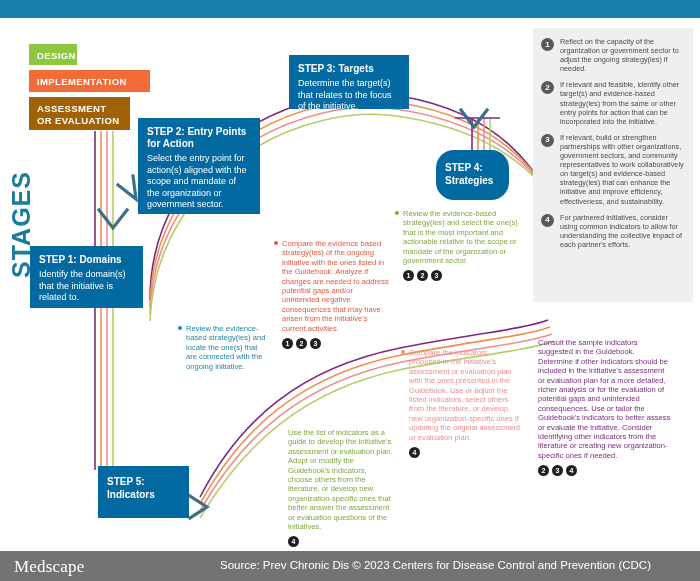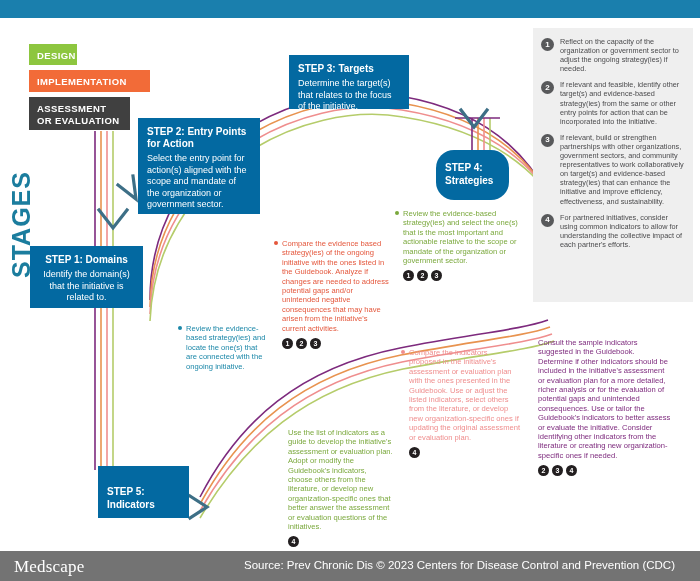"ASSESSMENT OR EVALUATION" .chip.assess { background: #404040 -> #a16207 }
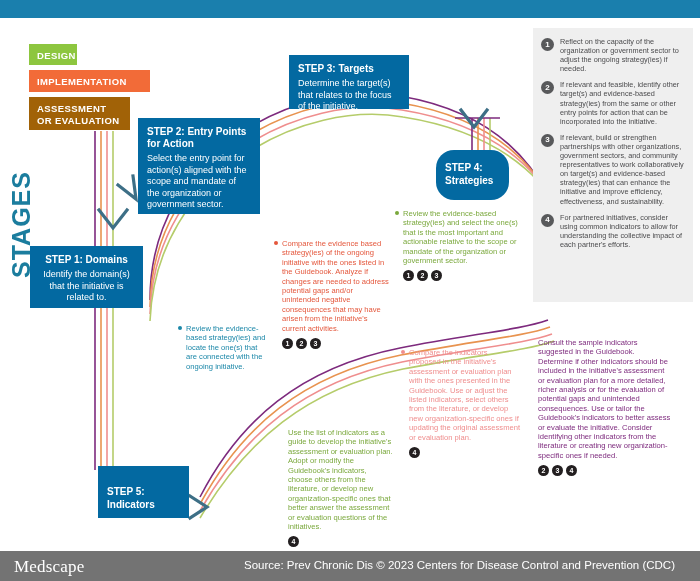"STEP 1: Domains" .step1 { text-align: center -> none }
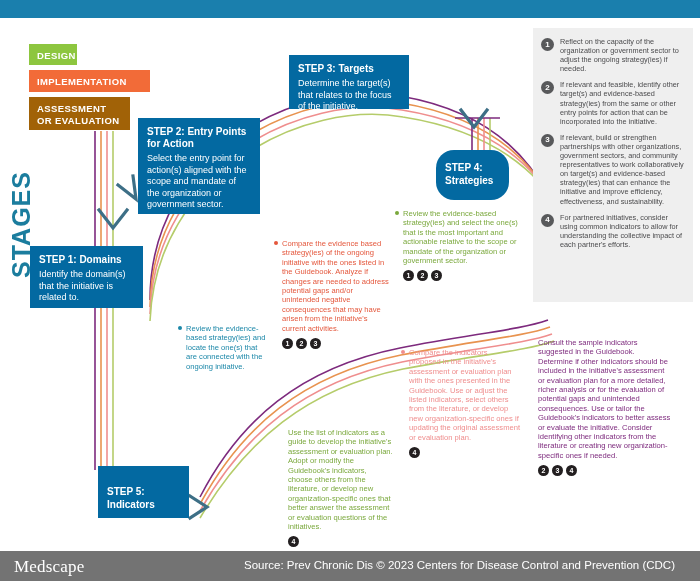"STEP 5:" .step5 { padding-top: 20px -> 10px }
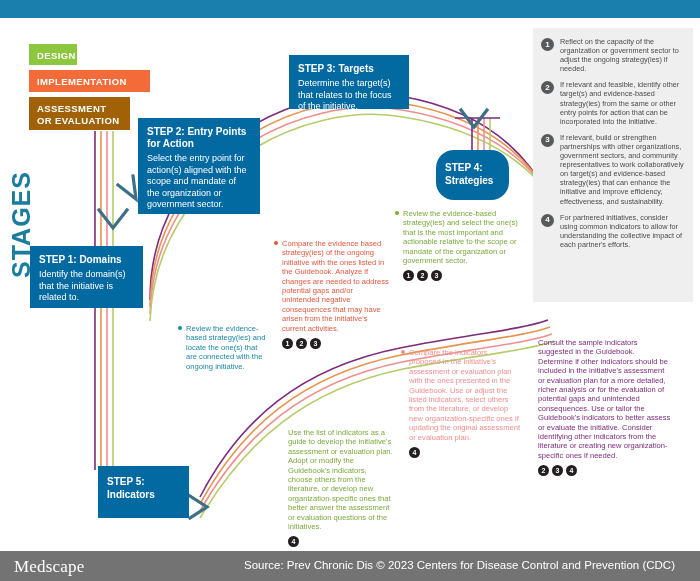"Source: Prev Chronic Dis ©" .footer .src { left: 244px -> 220px }
